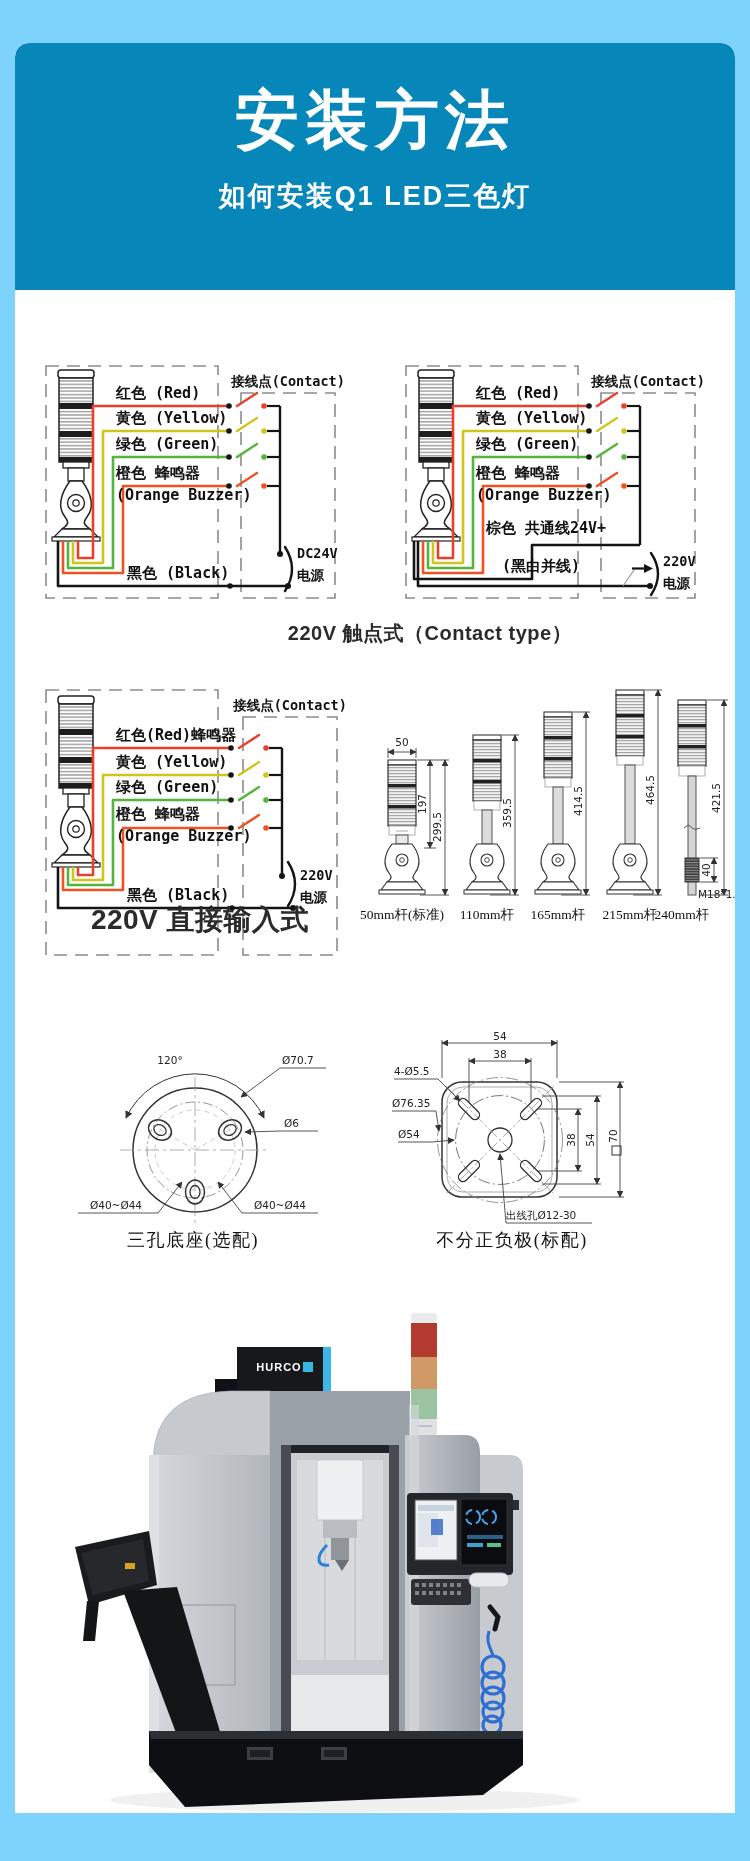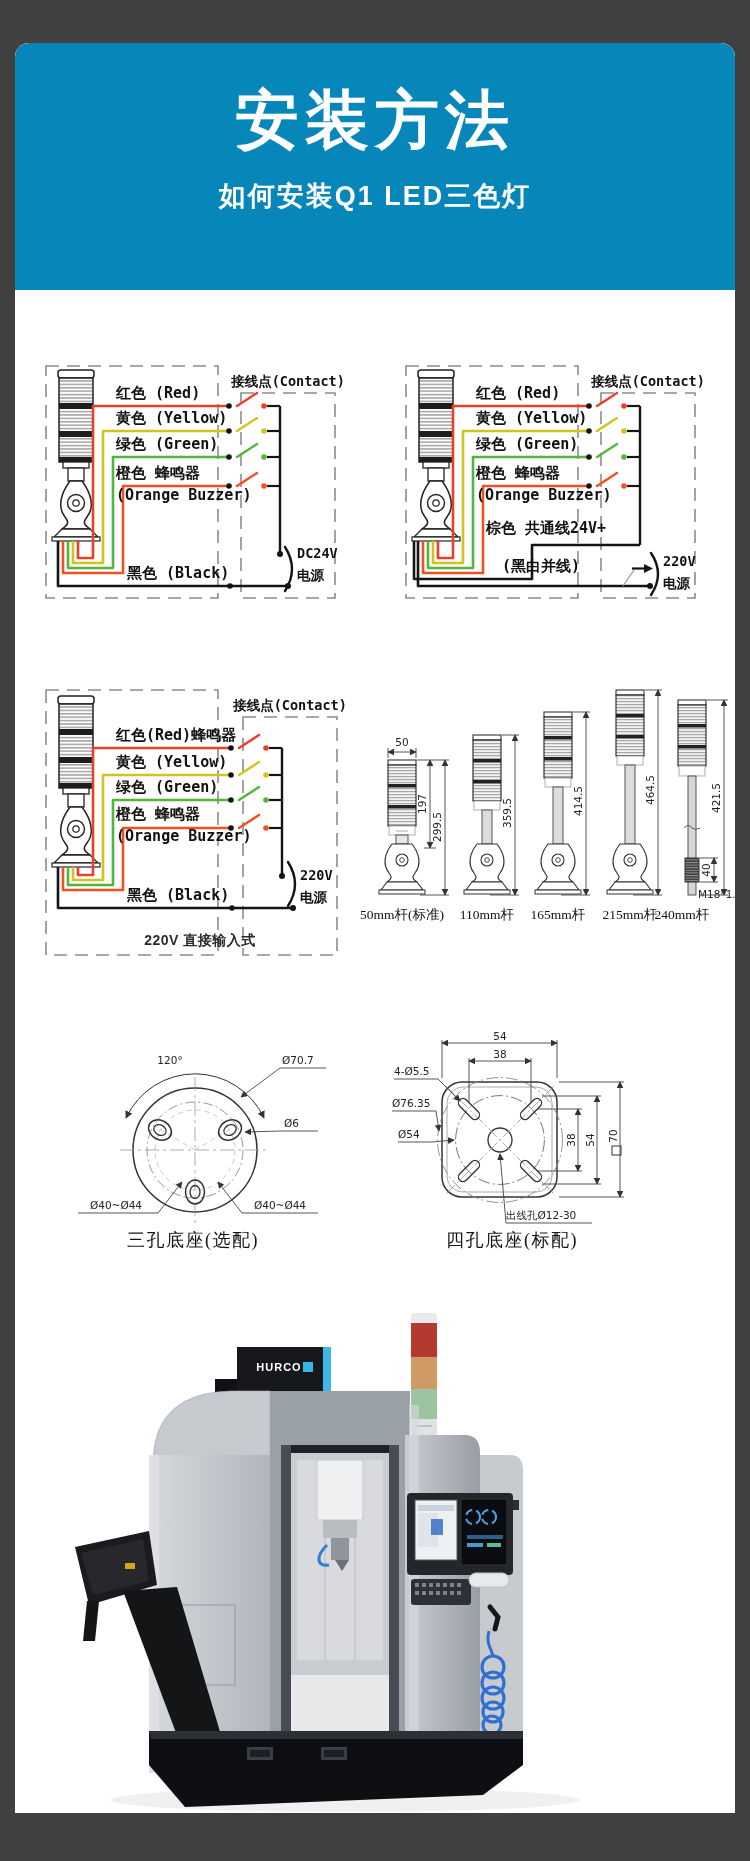"安装方法" .page { background: #404040 -> #7dd3fc }
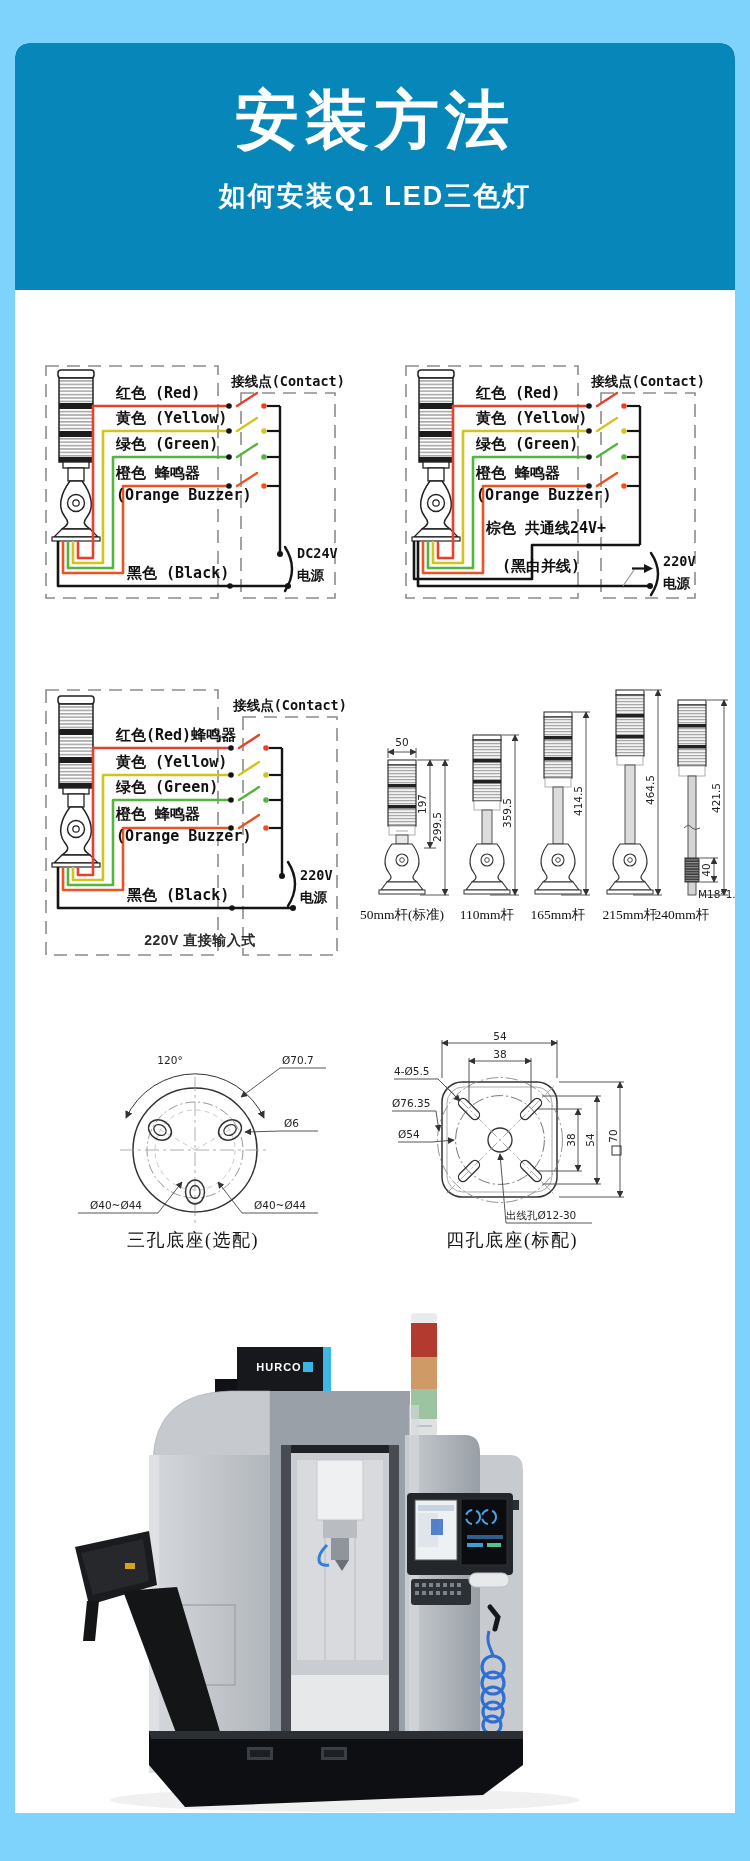"220V 触点式（Contact type）" div.capA { html: none -> <div>220V 触点式（Contact type）</div> }
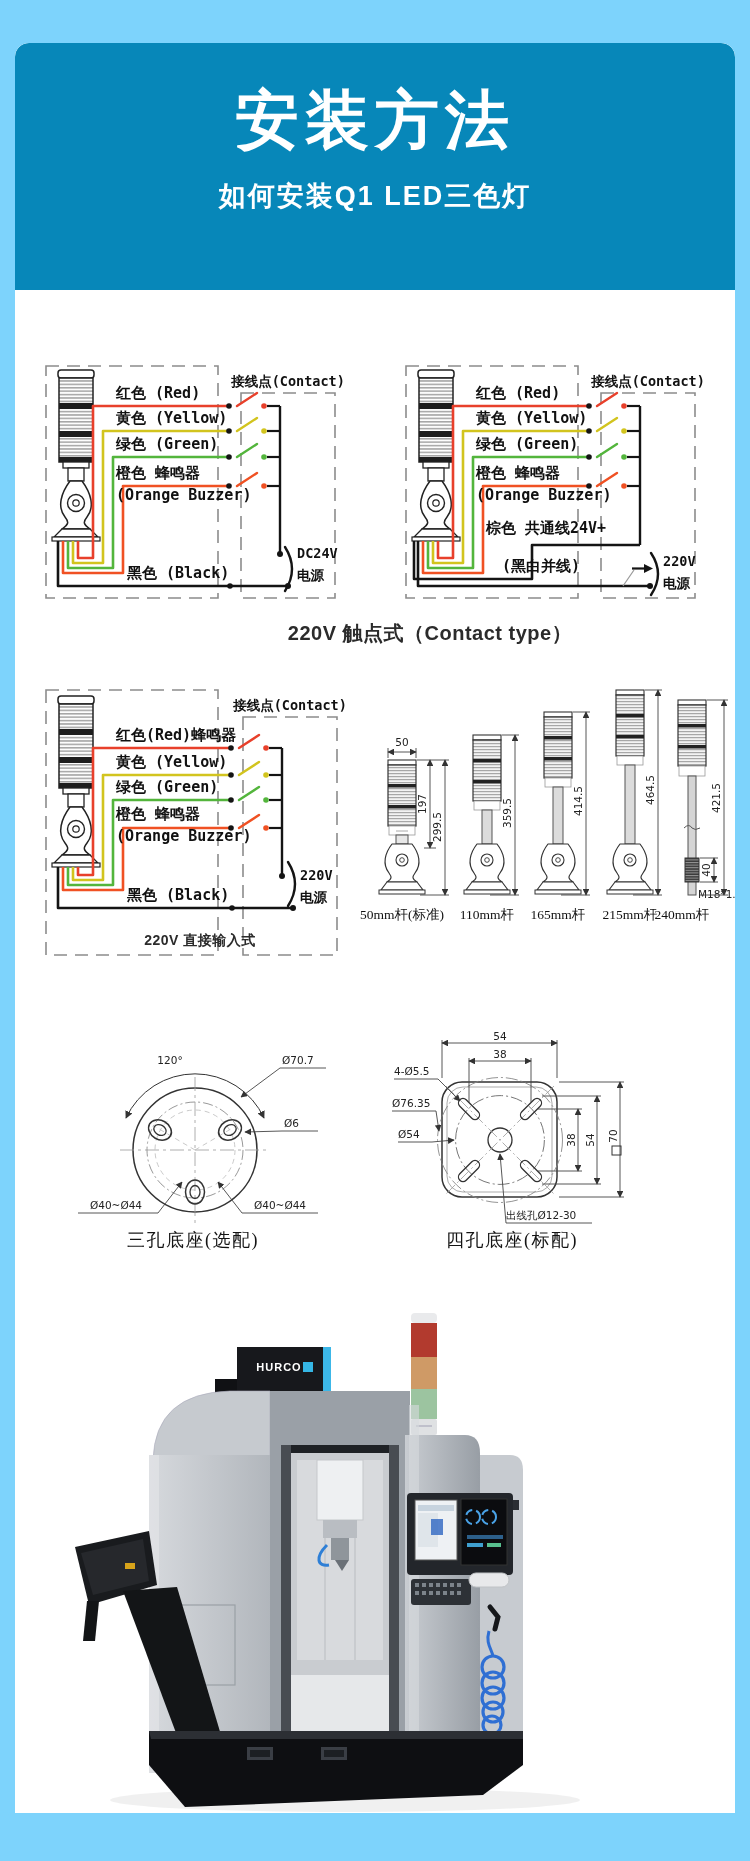"220V 直接输入式" div.capA { font-size: 14px -> 28px; top: 889px -> 858px }
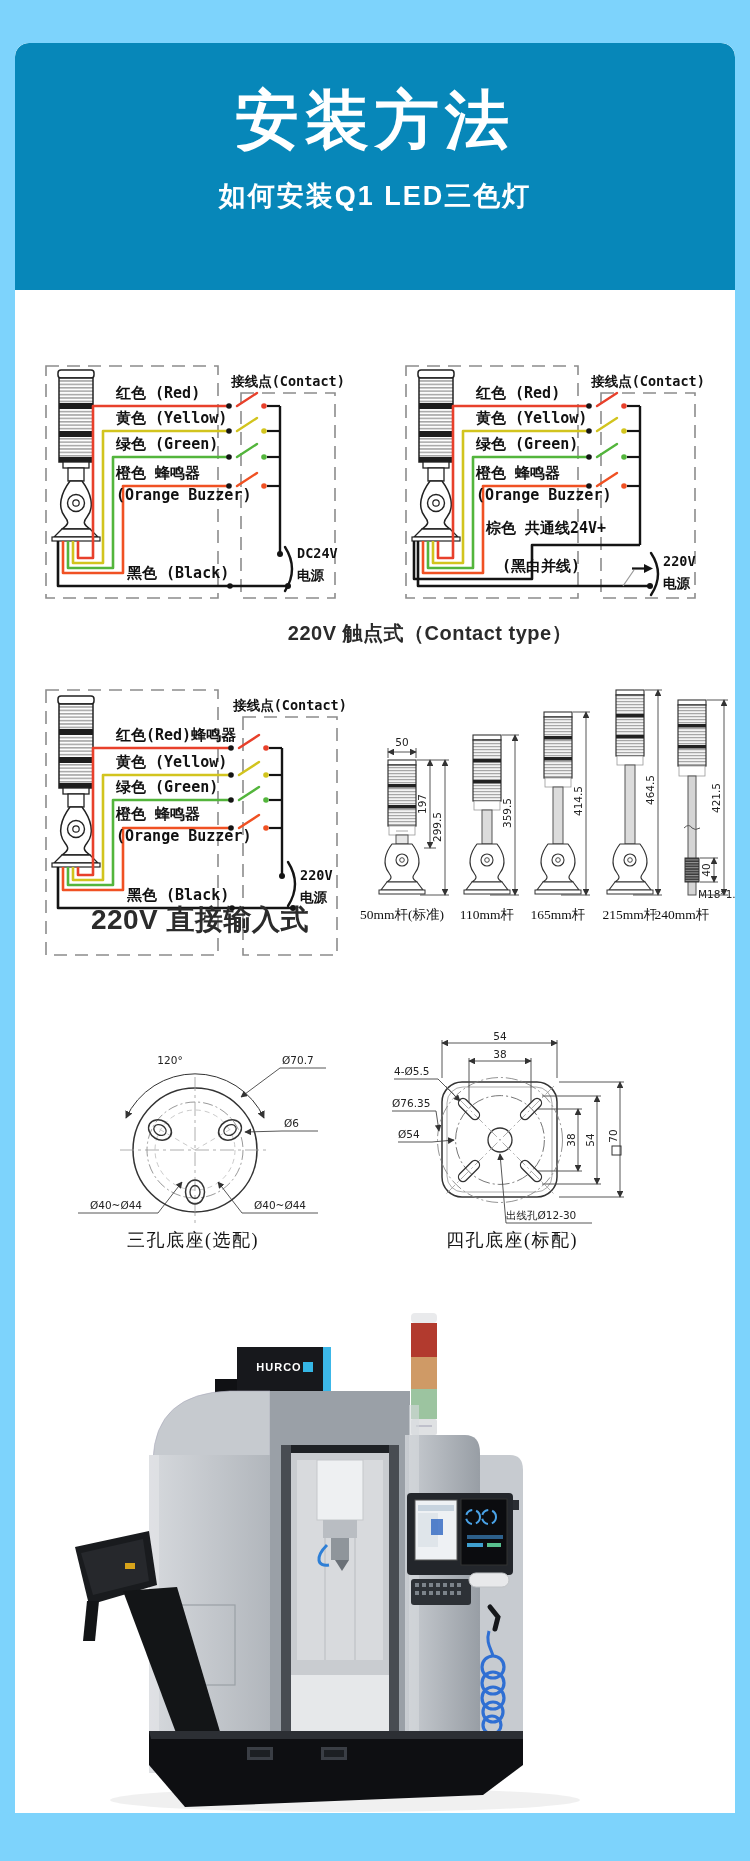"四孔底座(标配)" div.capSerif { text: 四孔底座 -> 不分正负极 }
